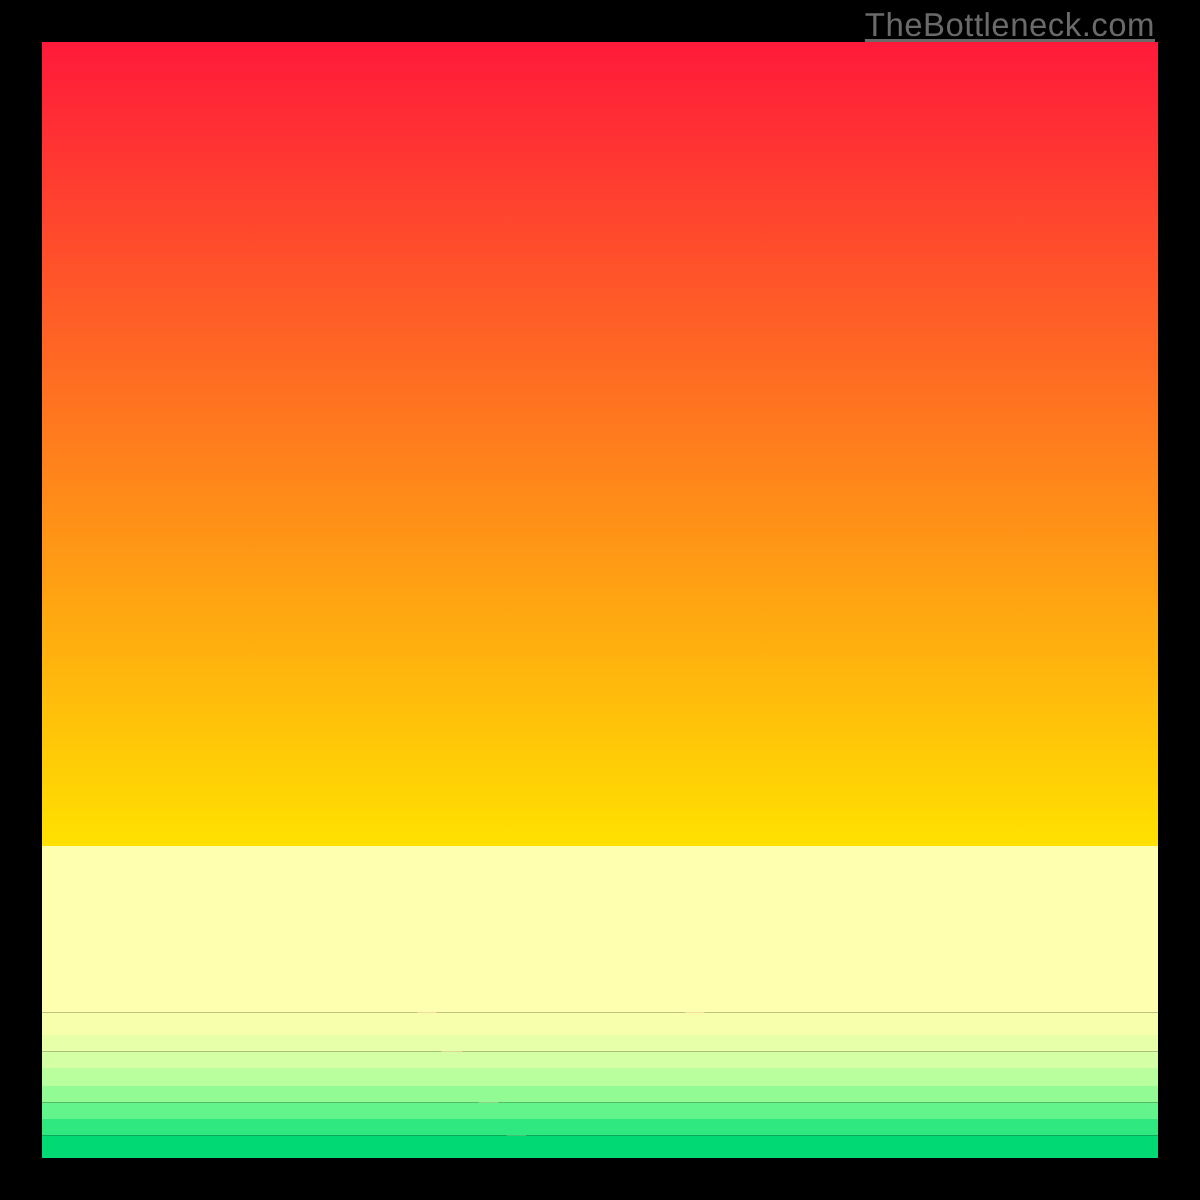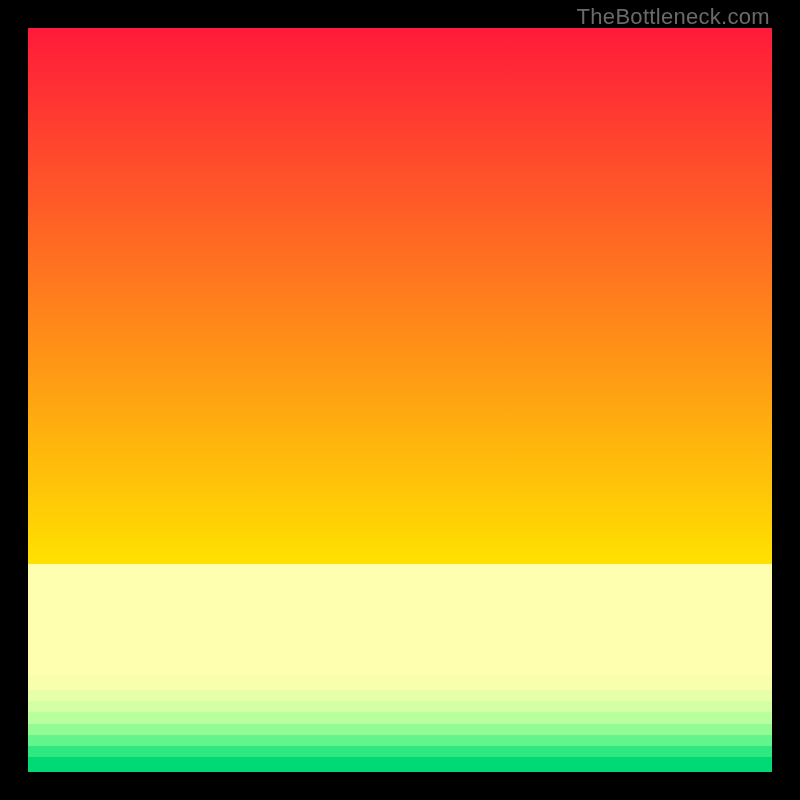"TheBottleneck.com" .watermark { text-decoration: none -> underline }
